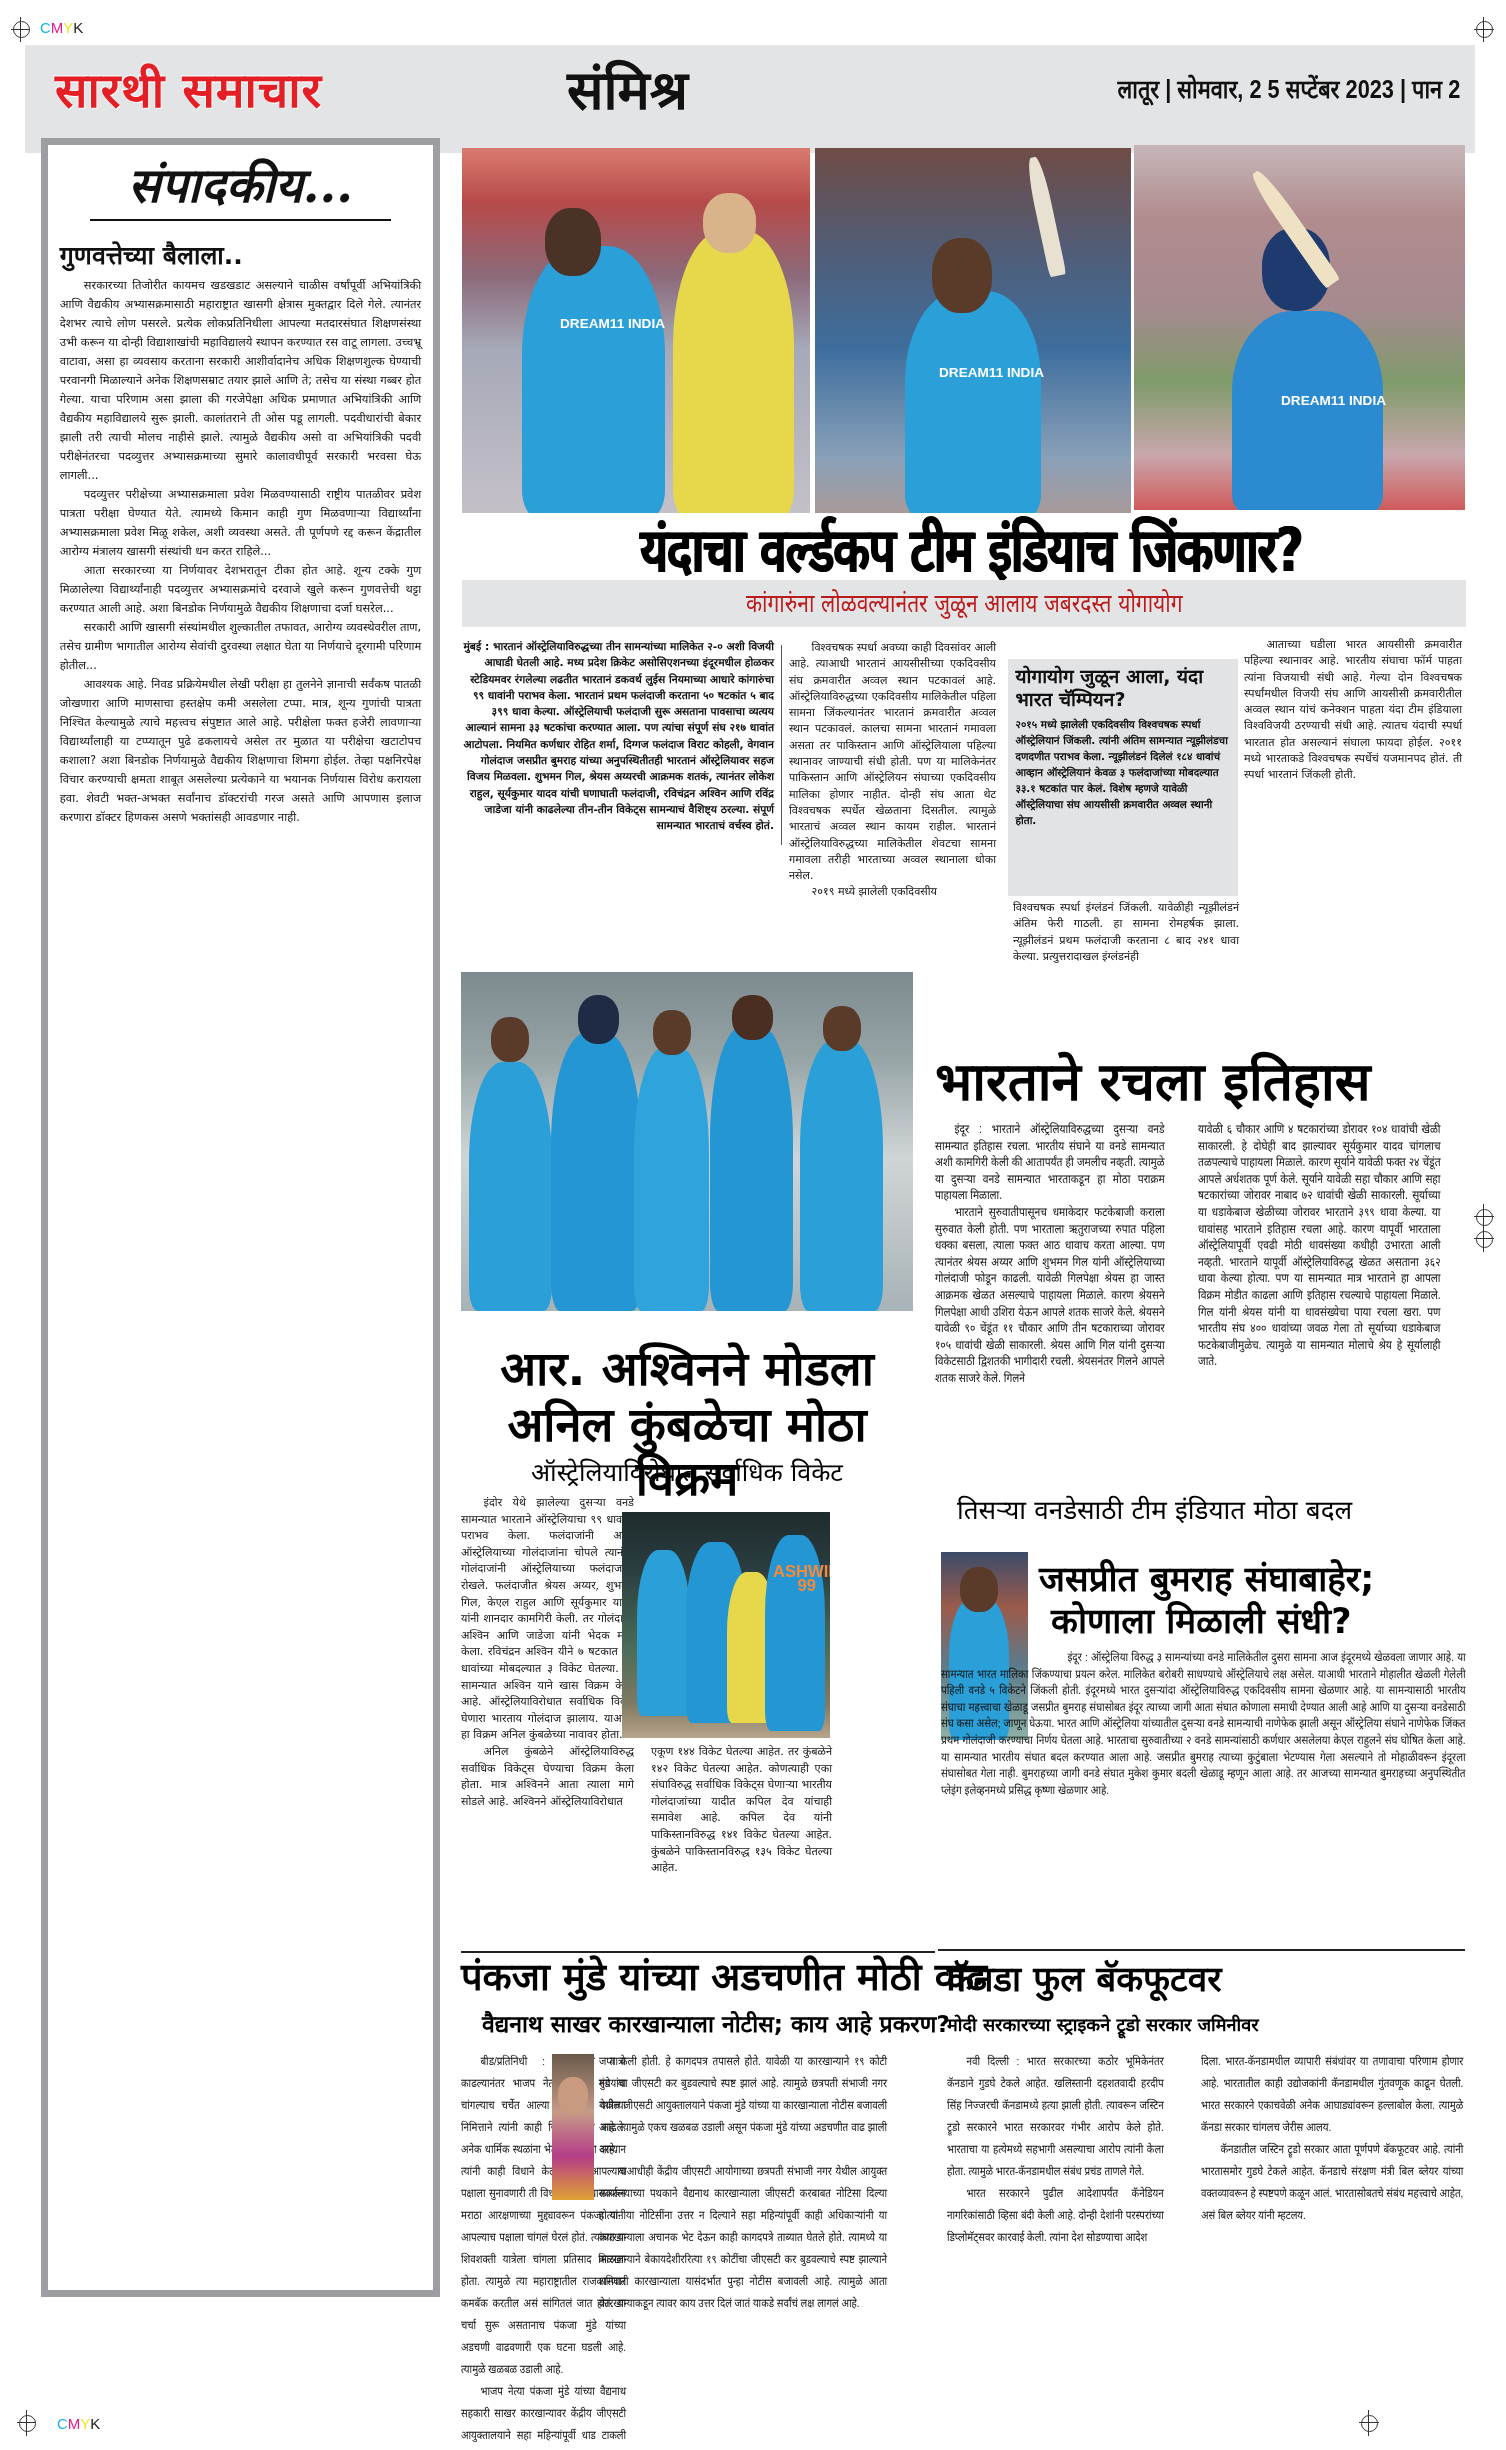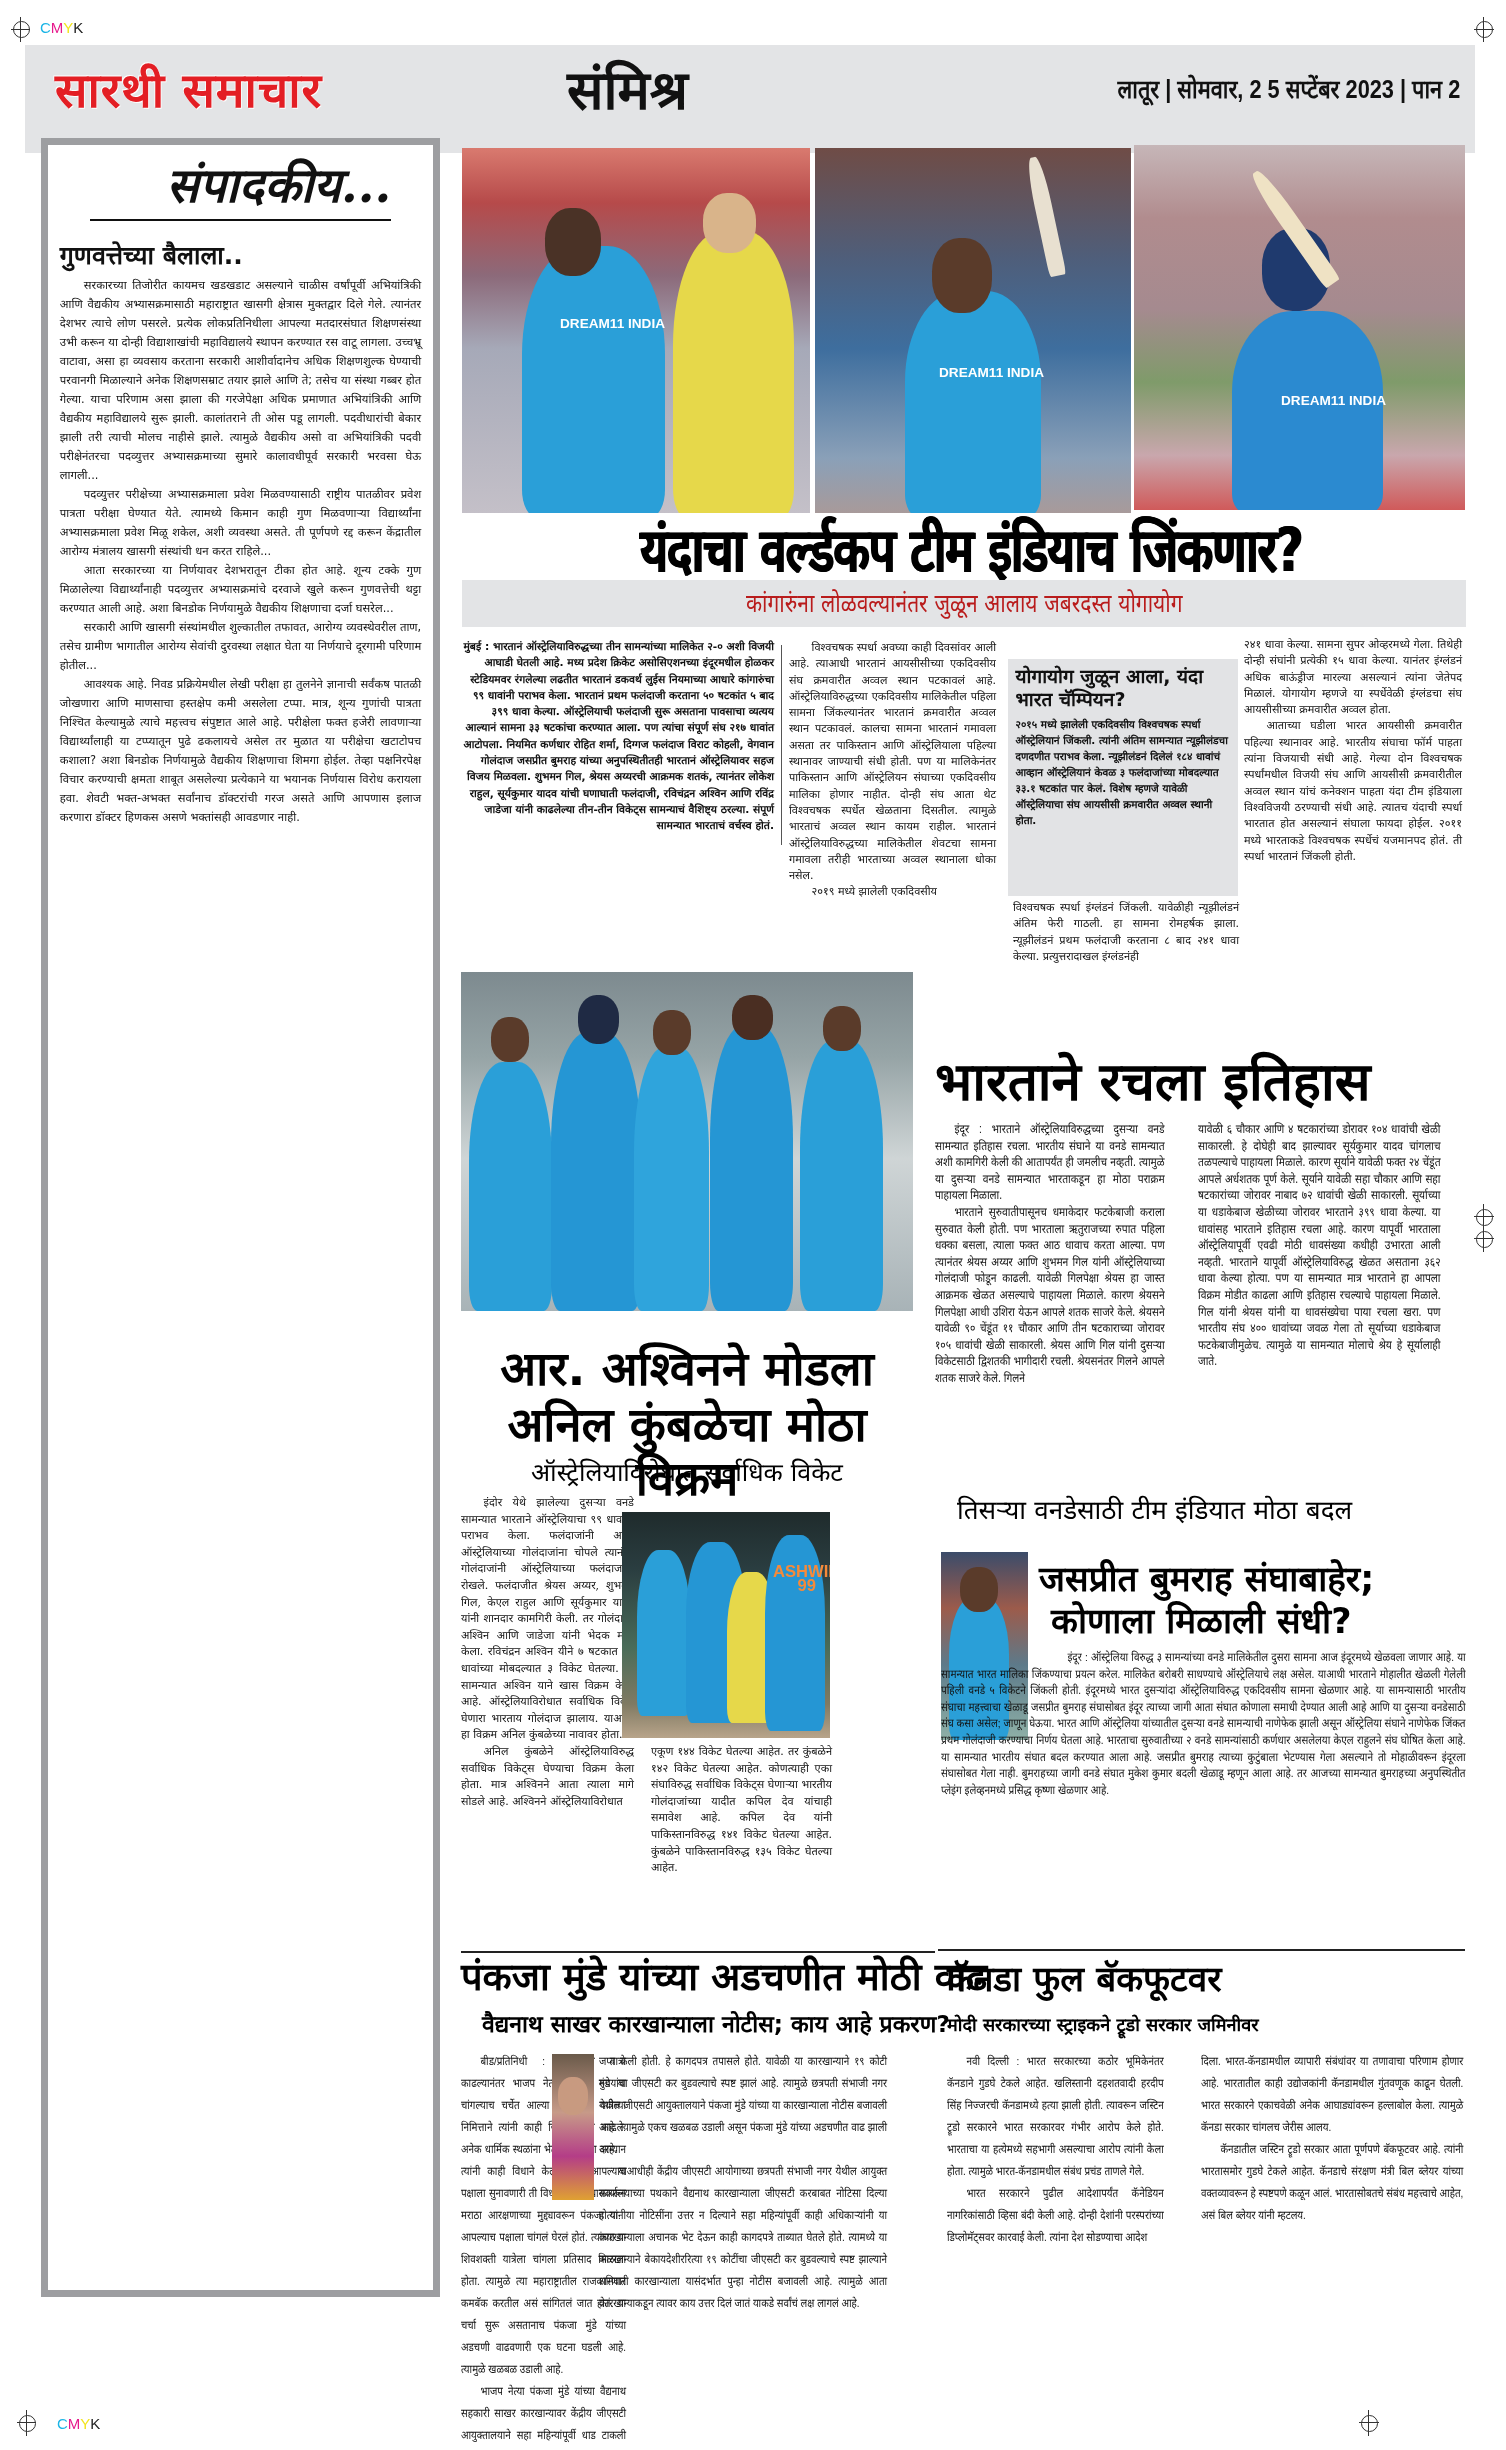"संपादकीय..." .editorial .ed-title { text-align: right -> center }
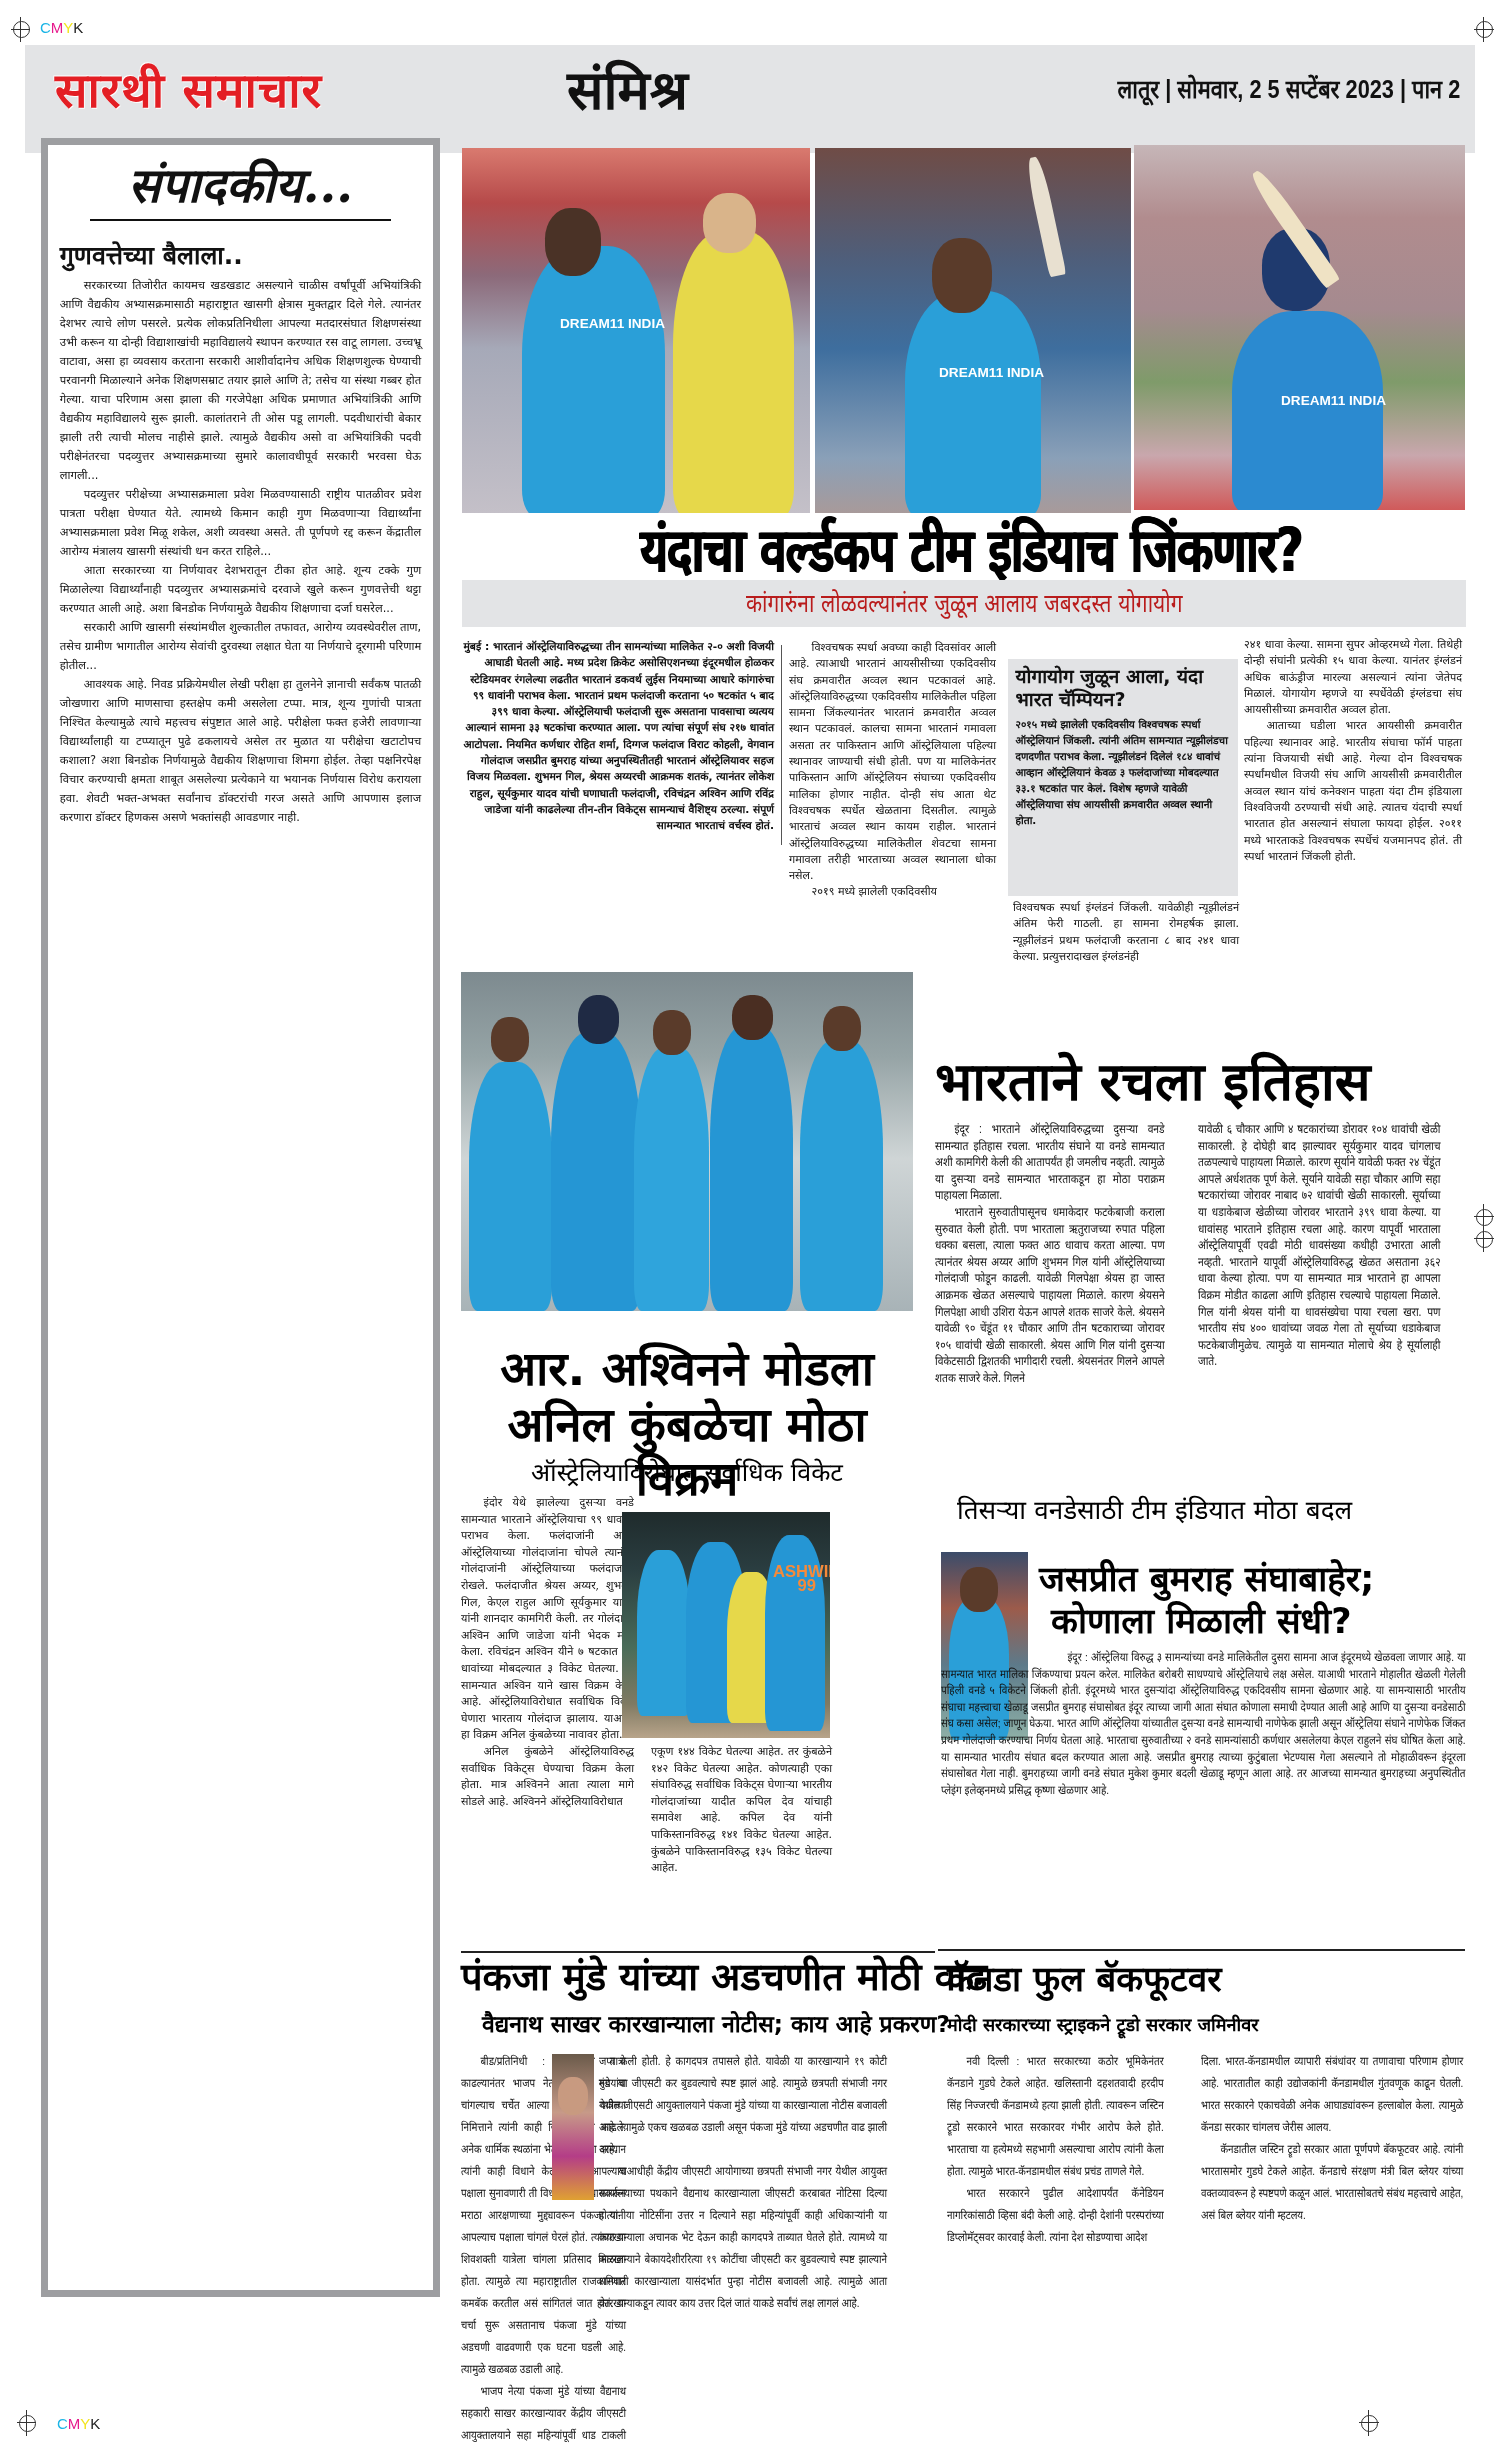"२४१ धावा केल्या. सामना सुपर" p { html: <p>२४१ धावा केल्या. सामना सुपर ओव्हरमध्ये गेला. तिथेही दोन्ही संघांनी प्रत्येकी १५ धावा केल्या. यानंतर इंग्लंडनं अधिक बाऊंड्रीज मारल्या असल्यानं त्यांना जेतेपद मिळालं. योगायोग म्हणजे या स्पर्धेवेळी इंग्लंडचा संघ आयसीसीच्या क्रमवारीत अव्वल होता.</p> -> none }
